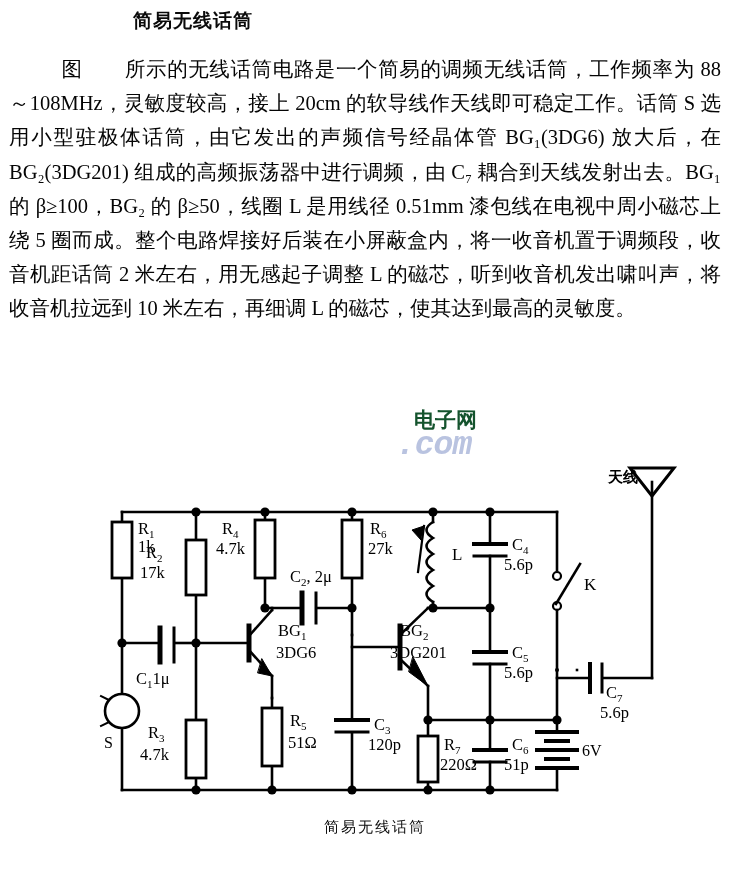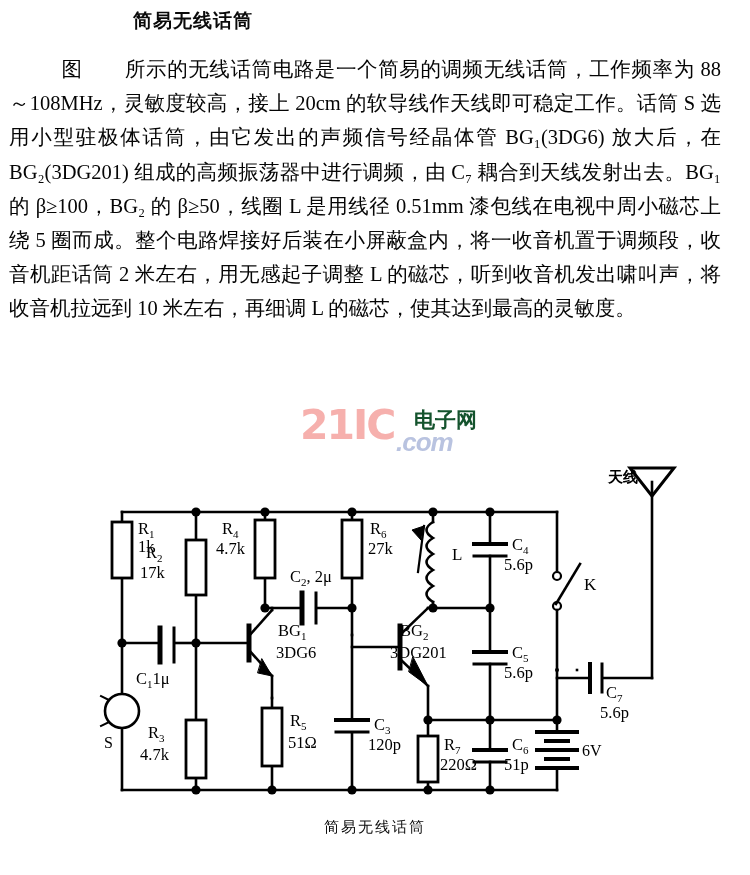"21IC" div.wm-21ic { html: <div>21IC</div> -> none }
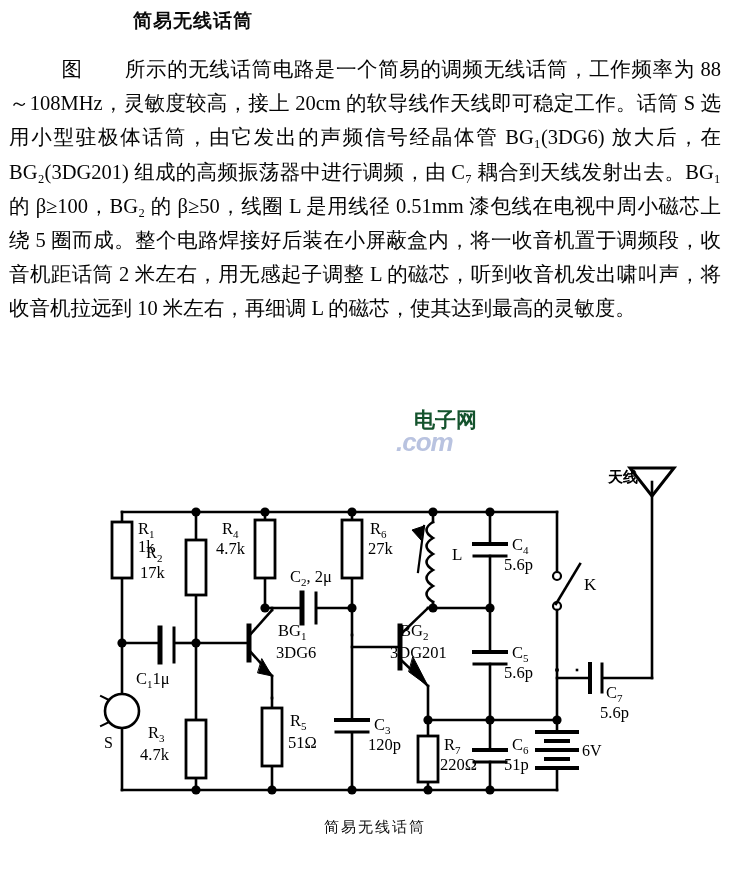".com" .wm-com { font-family: Liberation Sans, sans-serif -> Liberation Mono, monospace; font-size: 26px -> 33px }
